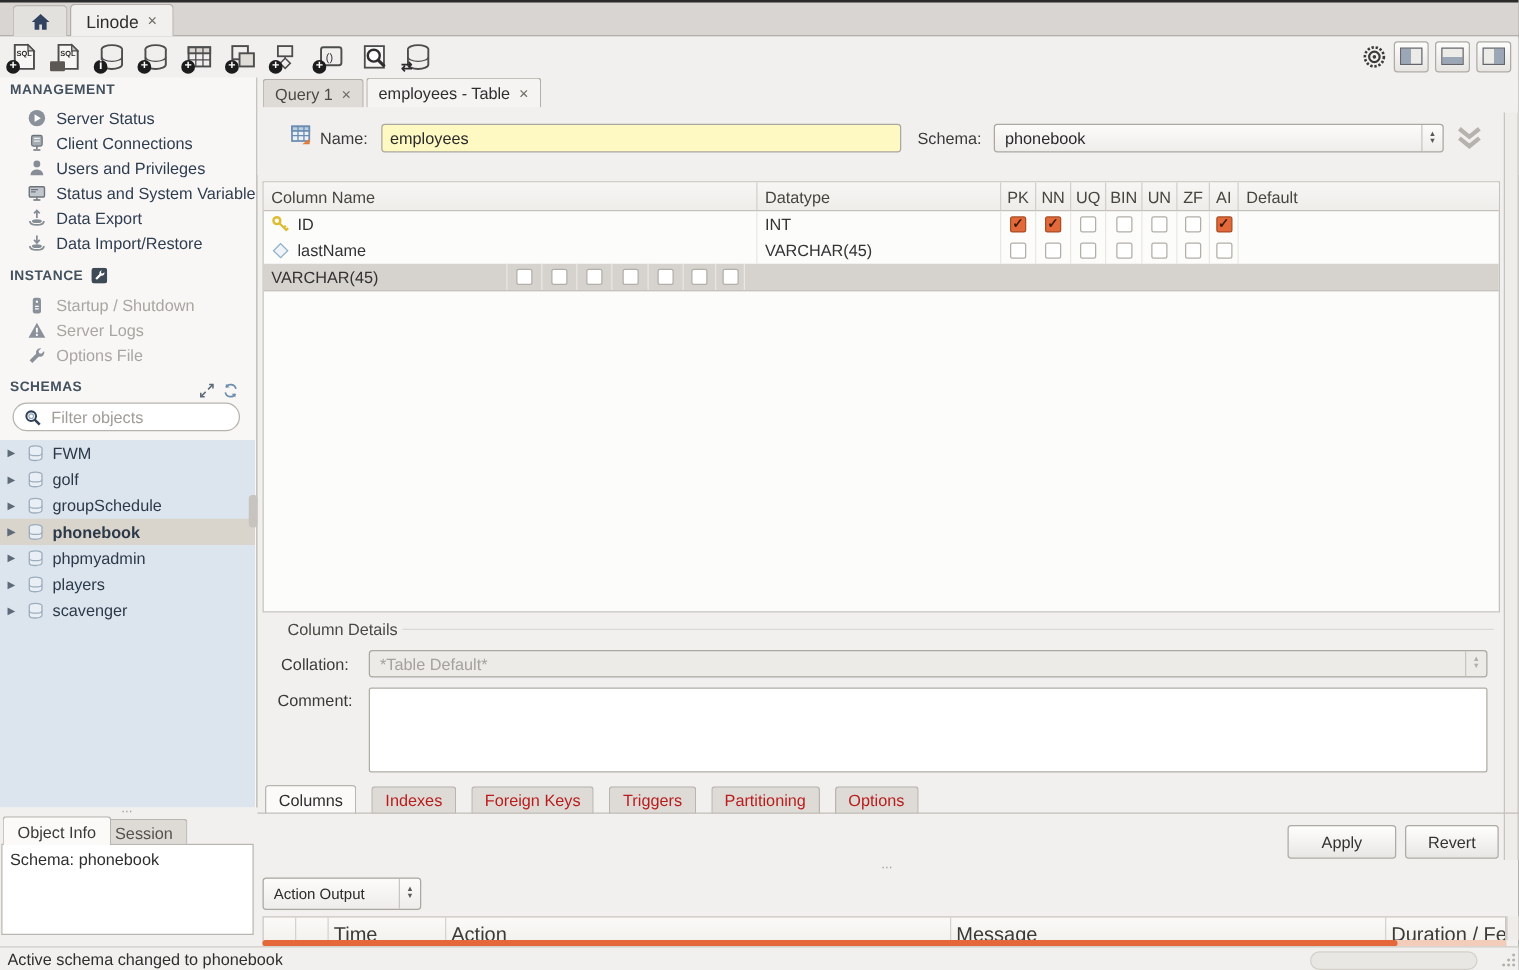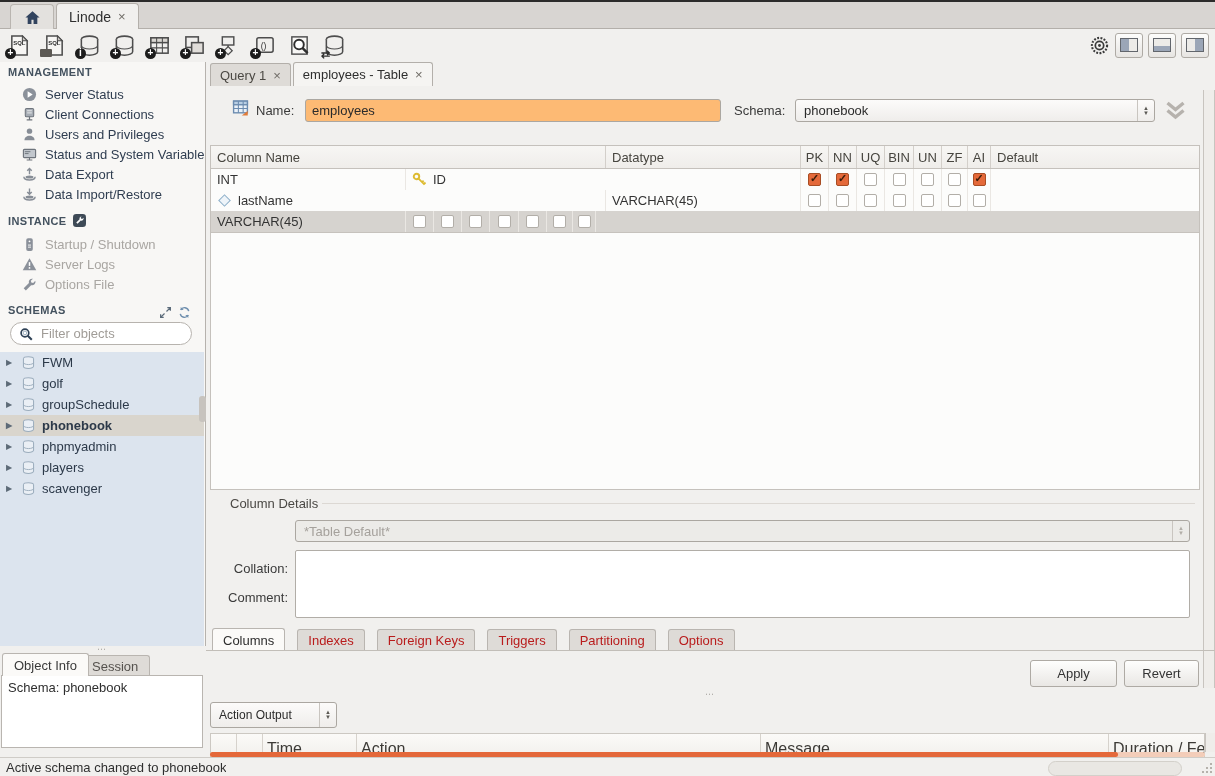"employees" .text-input { background: #fdba74 -> #fef9c3 }
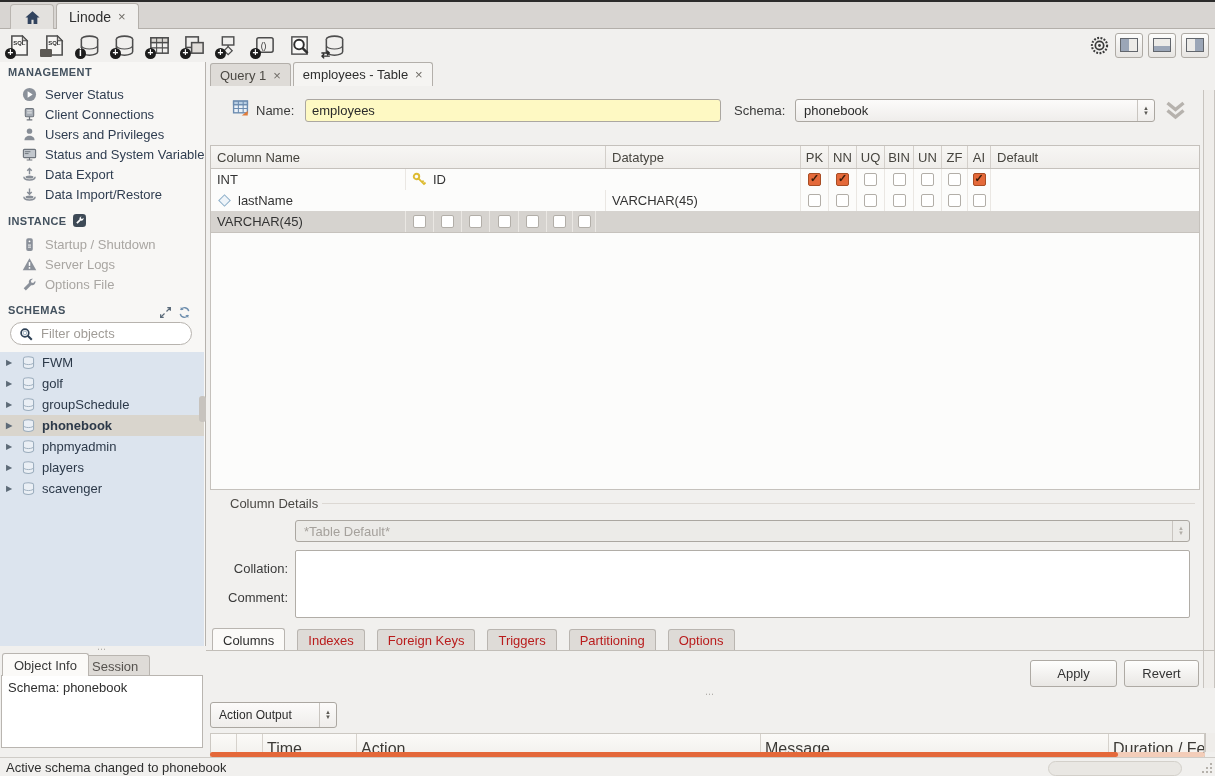"INT" span.cell { order: before "ID" -> after "ID" }
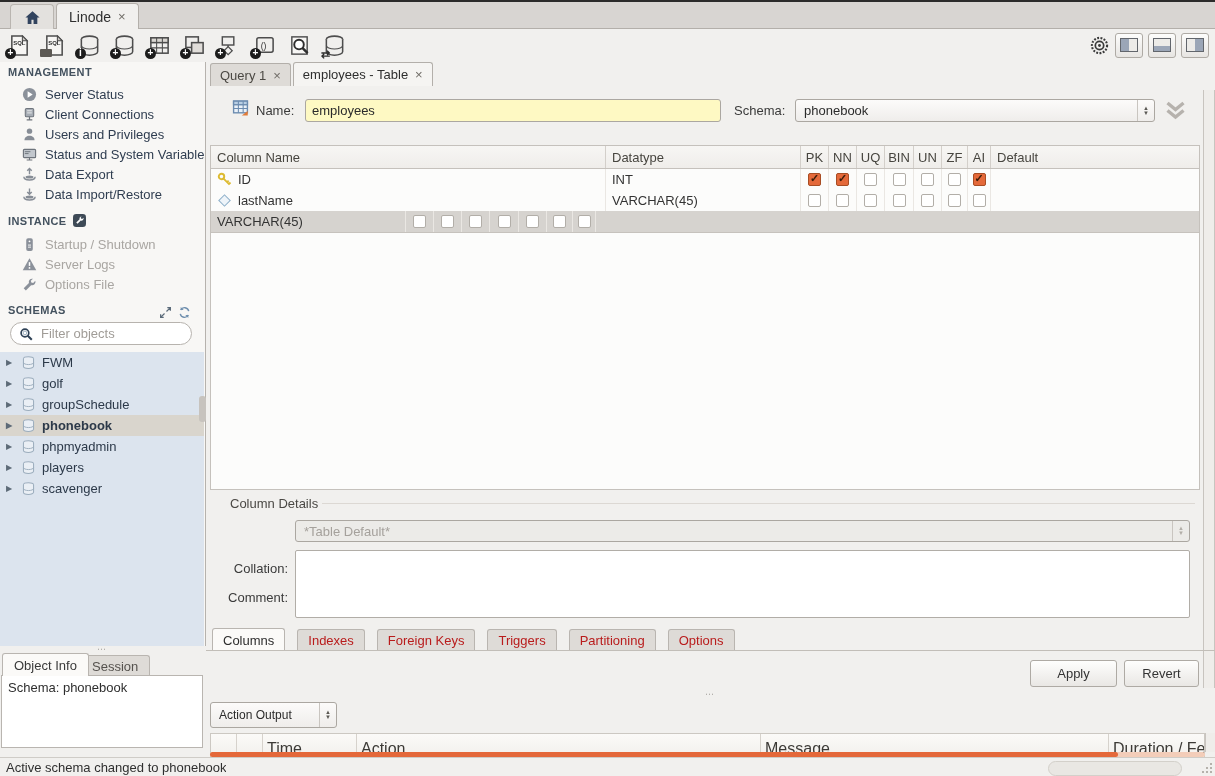"Collation:" .dlabel { margin-top: 37px -> none; text-align: right -> center }
